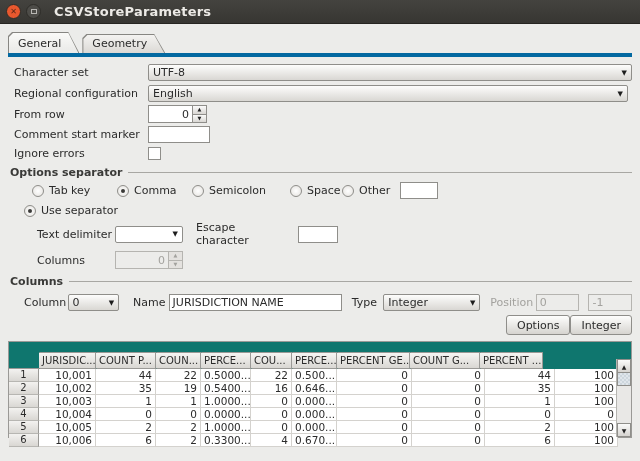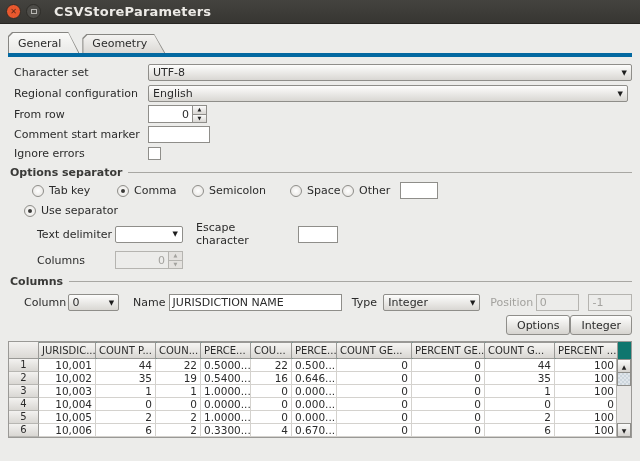"JURISDIC..." .thead { align-items: none -> flex-end; height: 17px -> 27px }
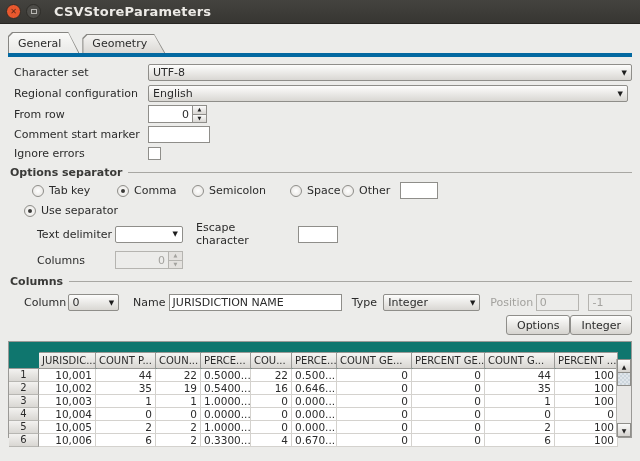"COUNT GE..." div.th { html: <div>COUNT GE...</div> -> none }
